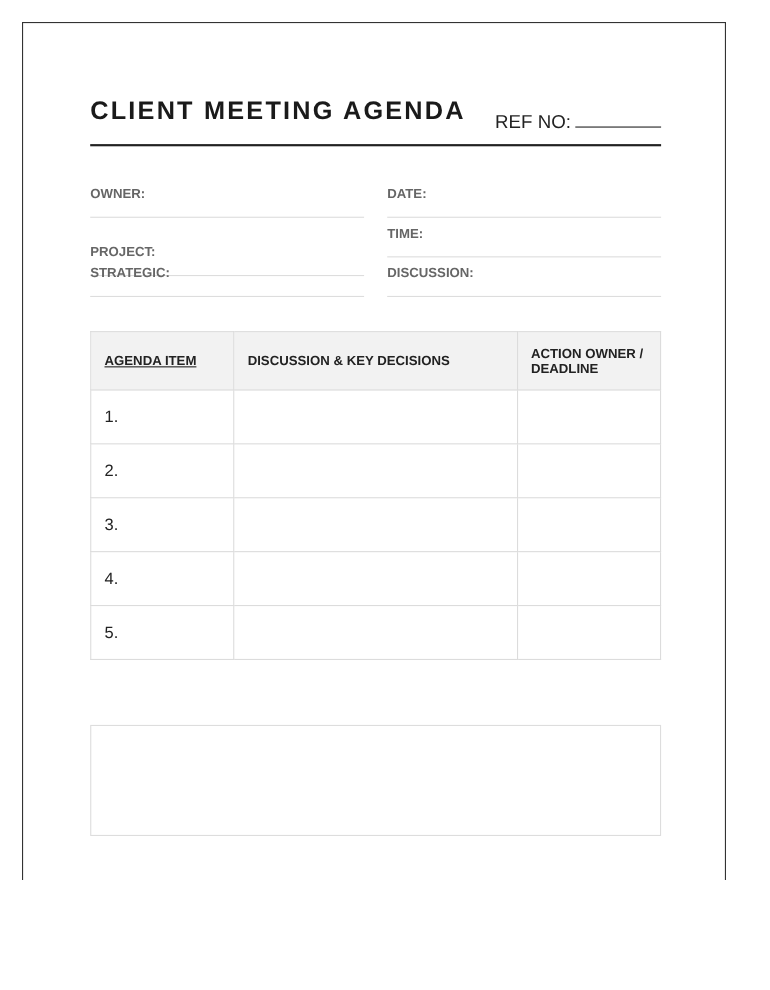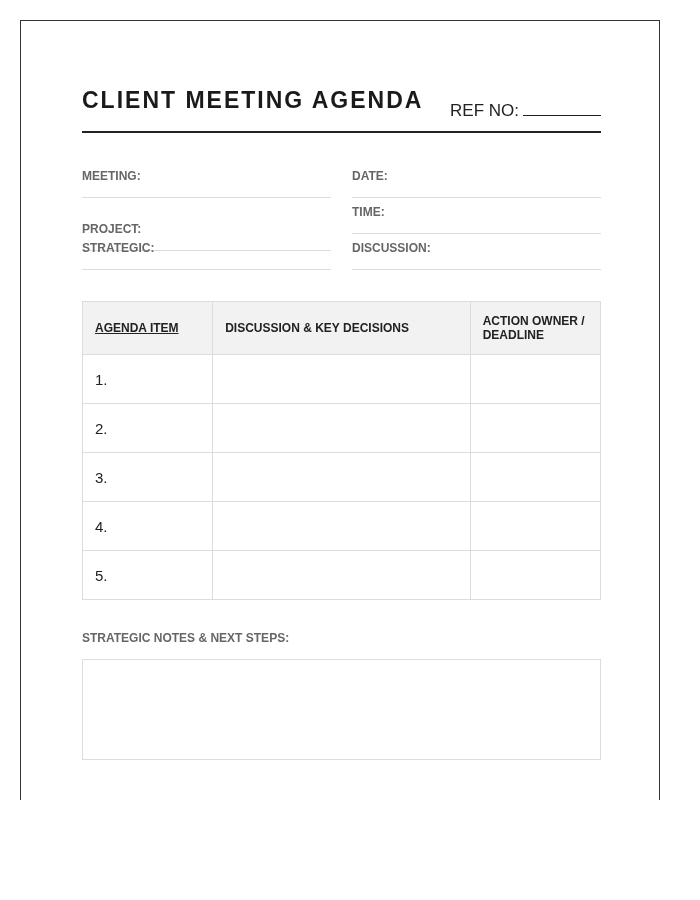"MEETING:" span.field-label { text: MEETING -> OWNER }
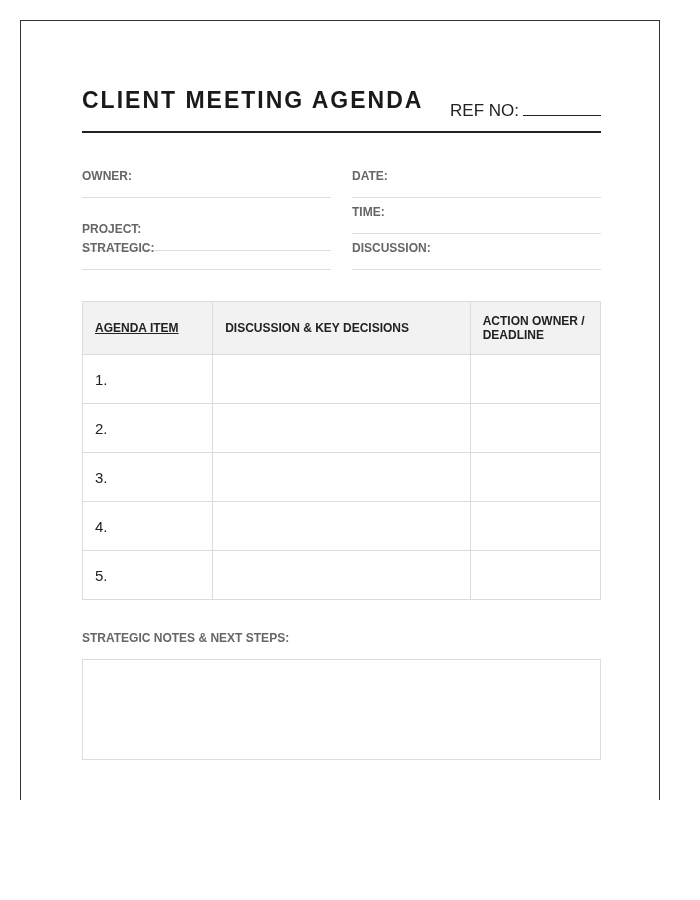"STRATEGIC NOTES & NEXT STEPS:" div.notes-label { html: <div>STRATEGIC NOTES &amp; NEXT STEPS:</div> -> none }
